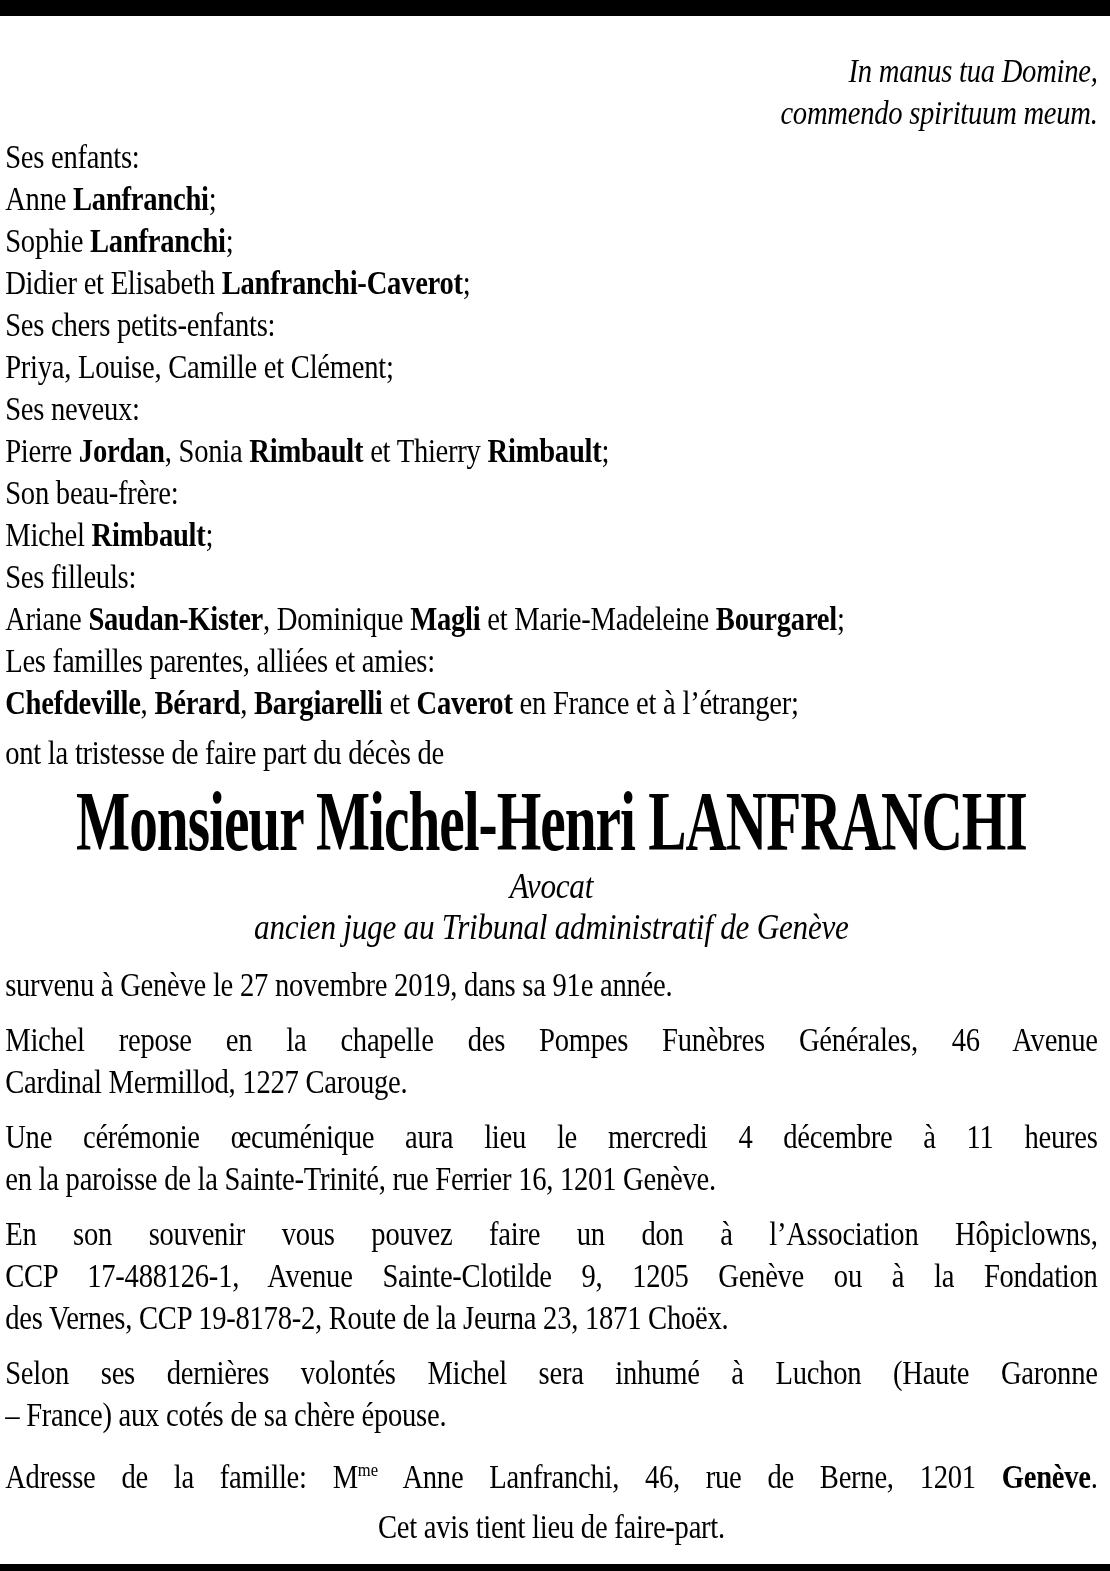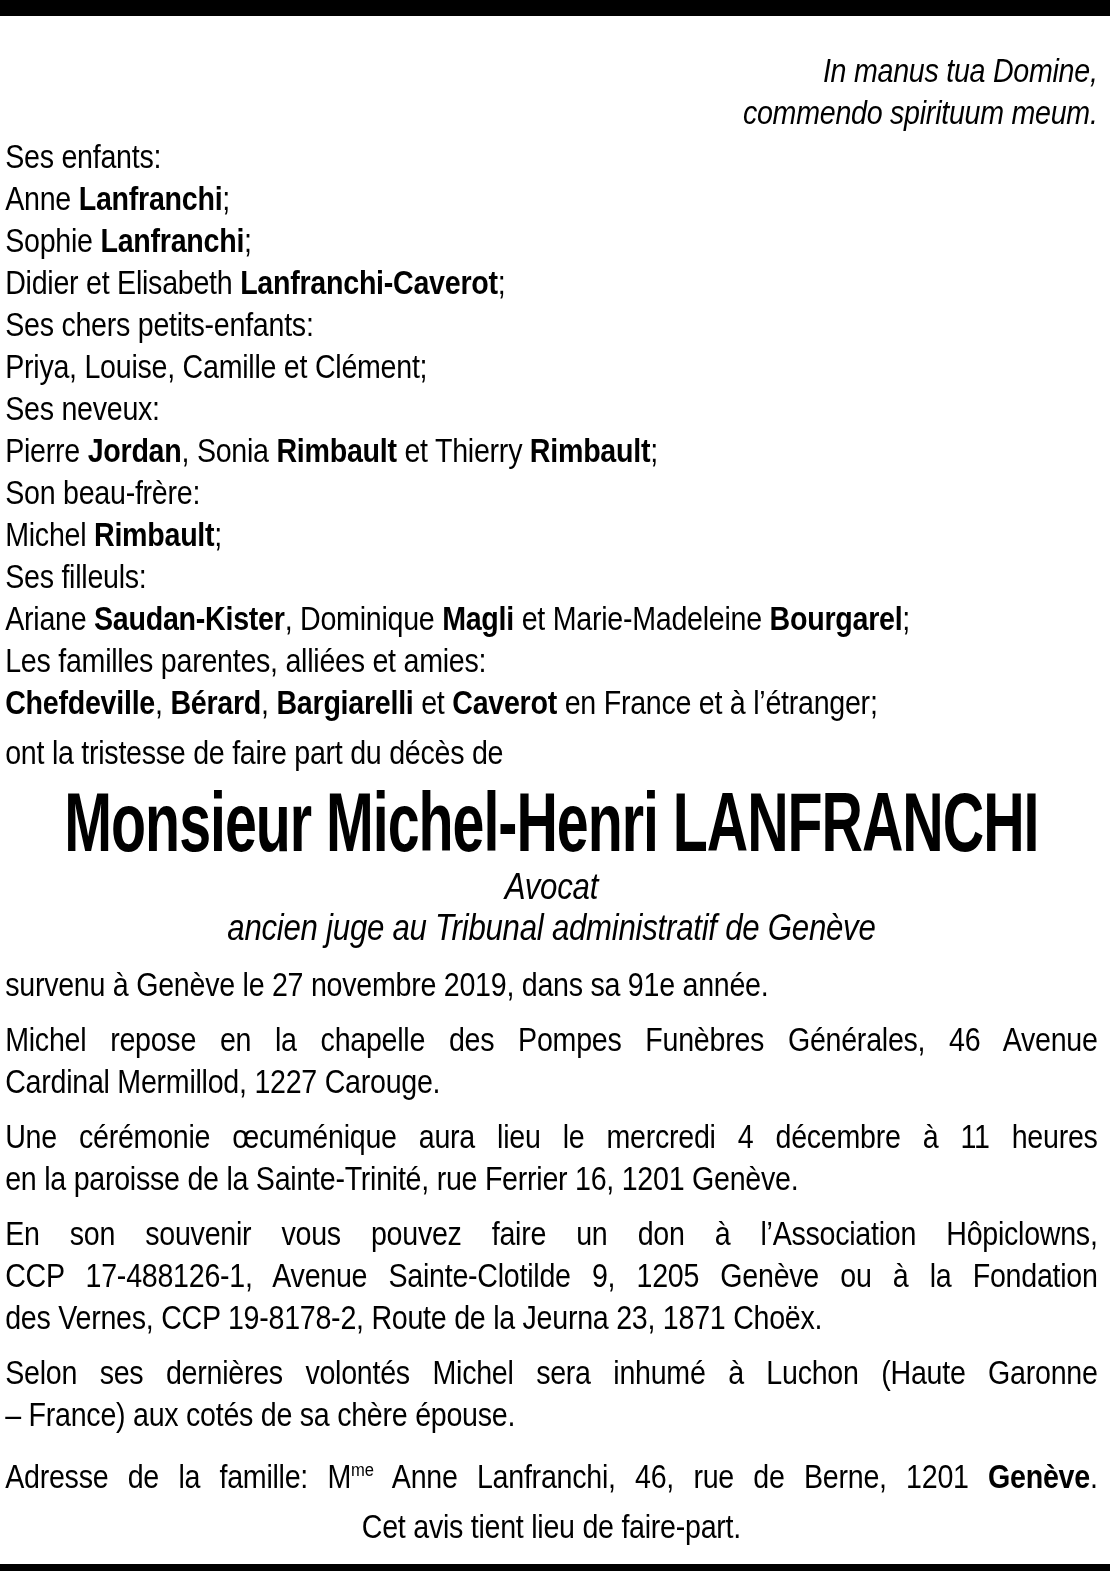"In manus tua Domine," .sheet { font-family: Liberation Sans, sans-serif -> Liberation Serif, serif }
